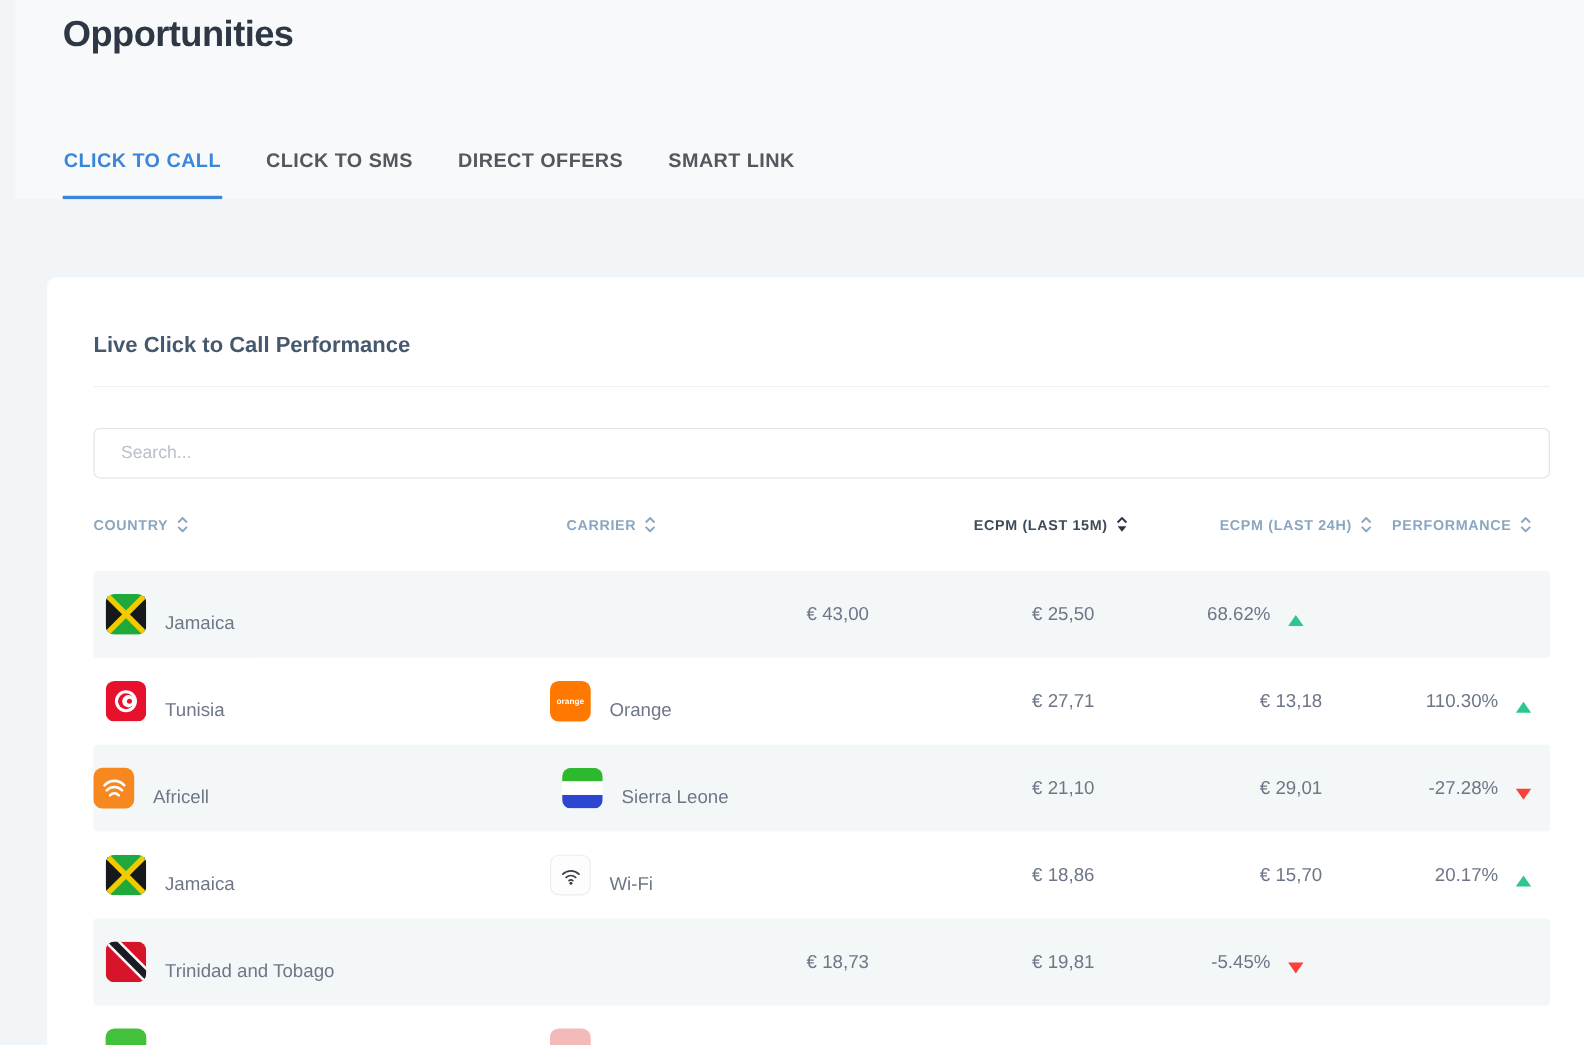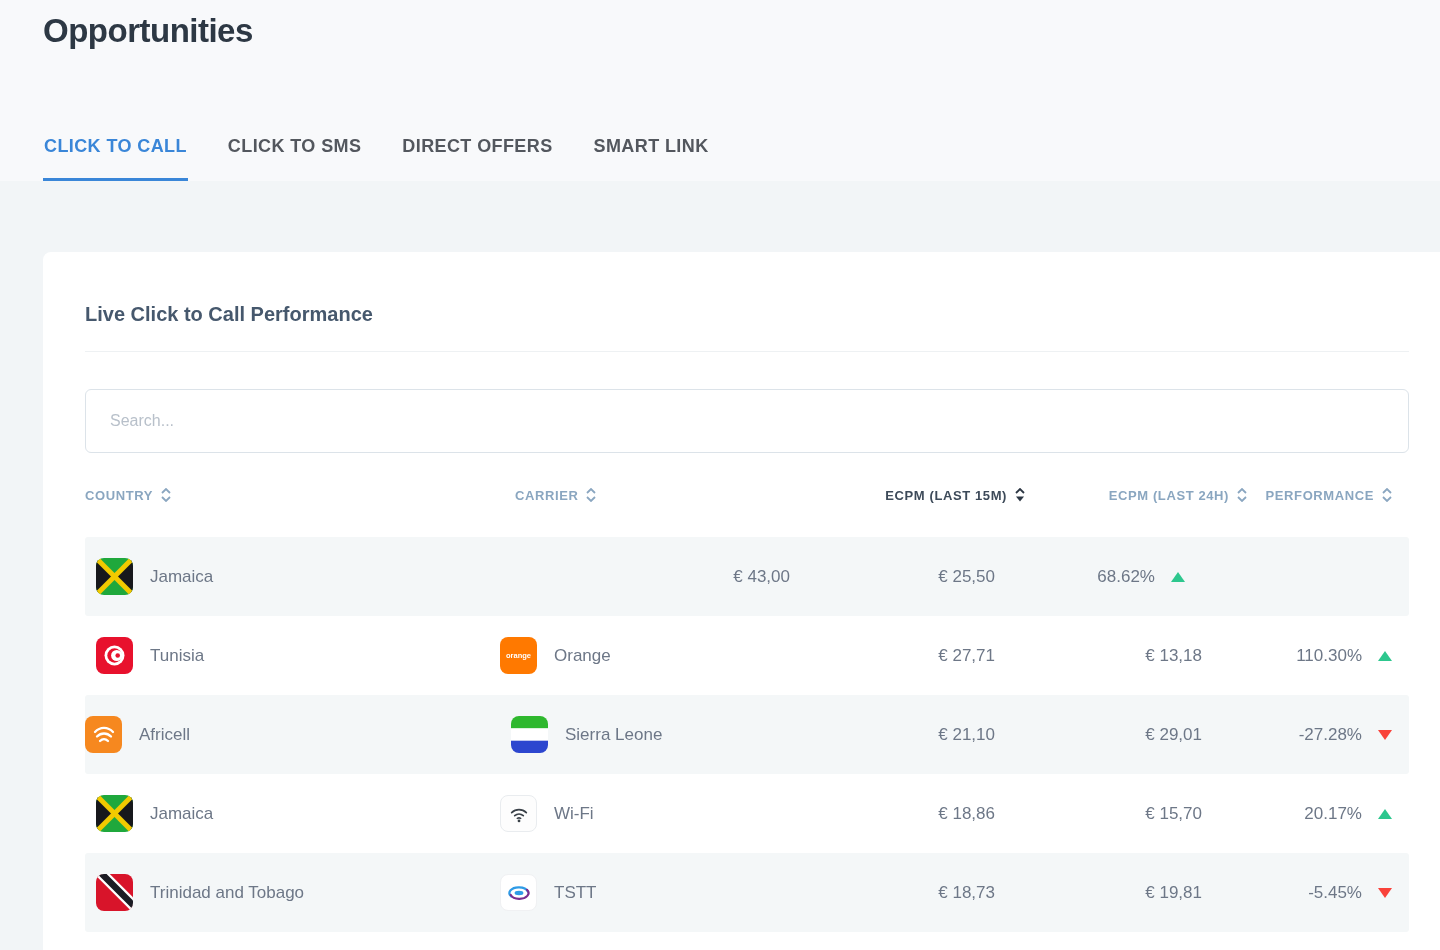"Opportunities" .page-header { margin-left: none -> 14px }
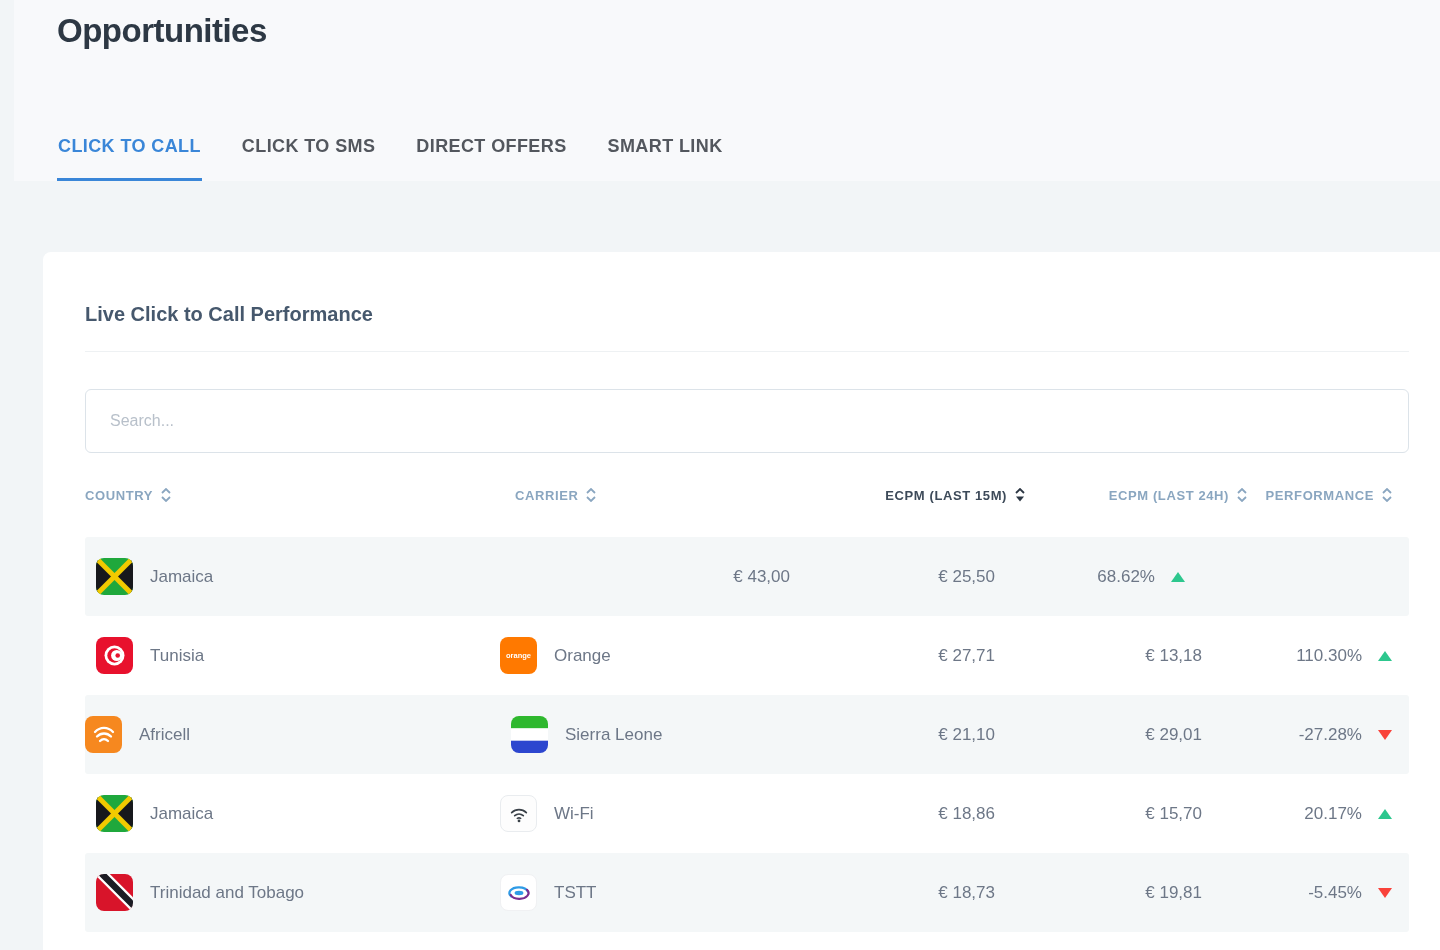"Search..." .search-input { height: 64px -> 46px }
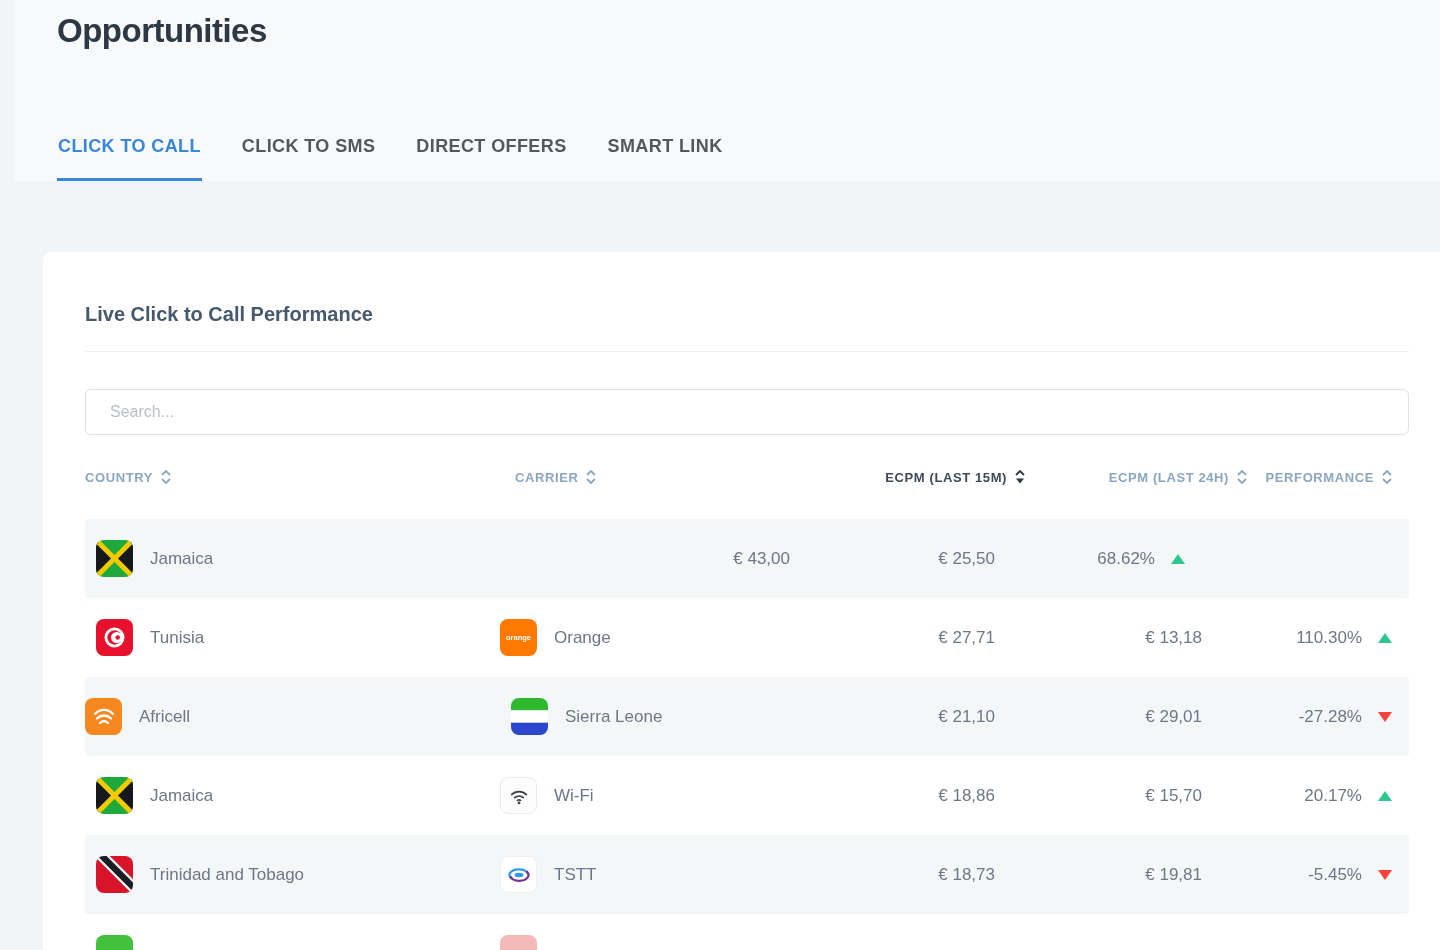"Jamaica" .td { align-items: center -> flex-end }
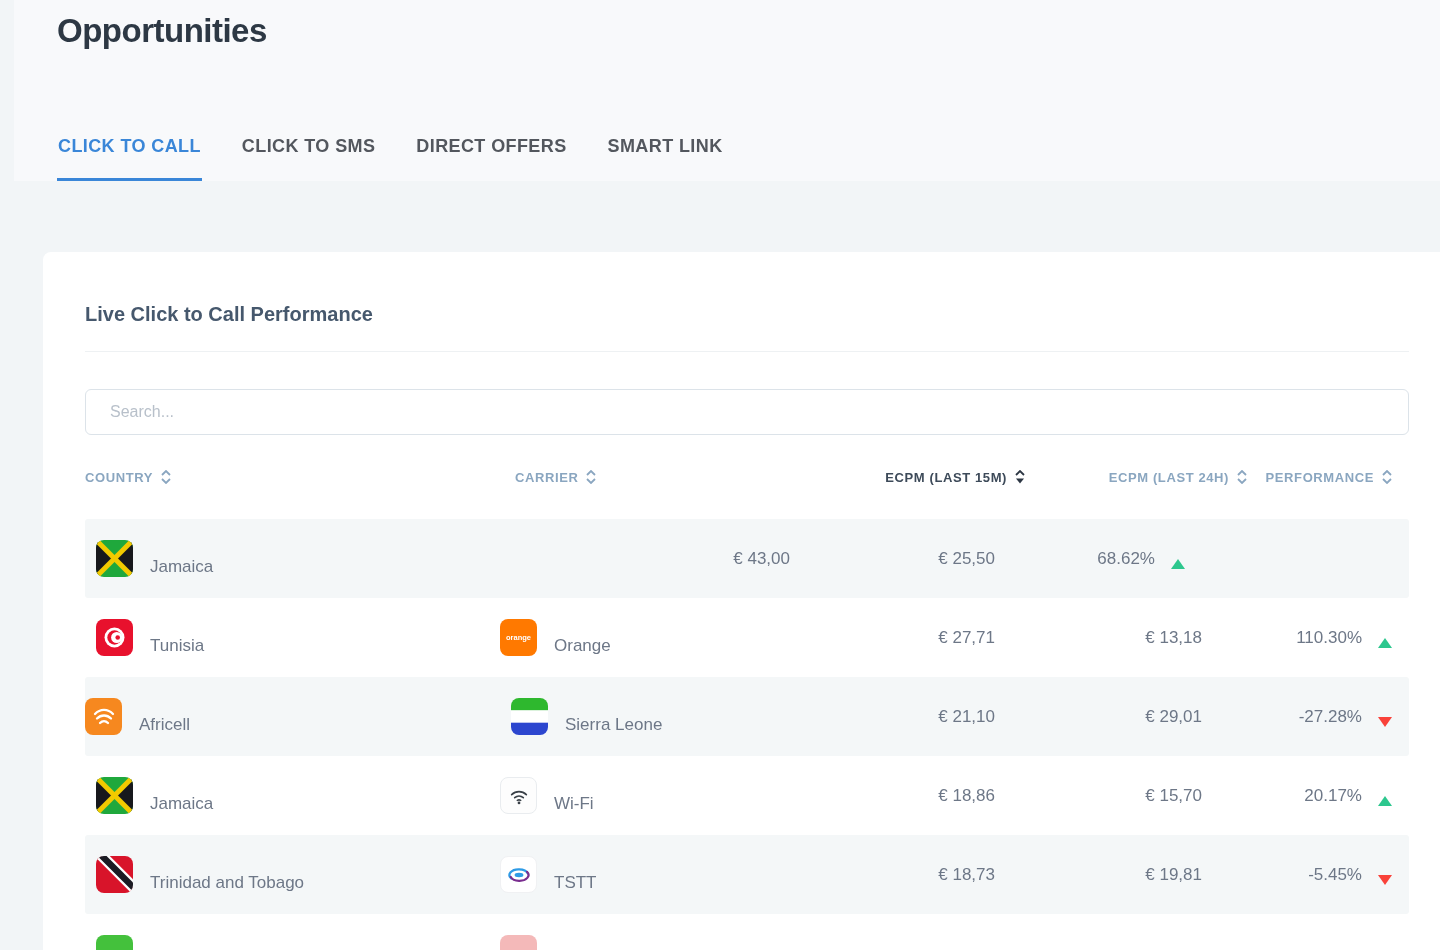"TSTT" div.td { html: <div> <span> <svg> <path></path> <path></path> <ellipse></ellipse> </svg> </span> <span>TSTT</span> </div> -> none }
